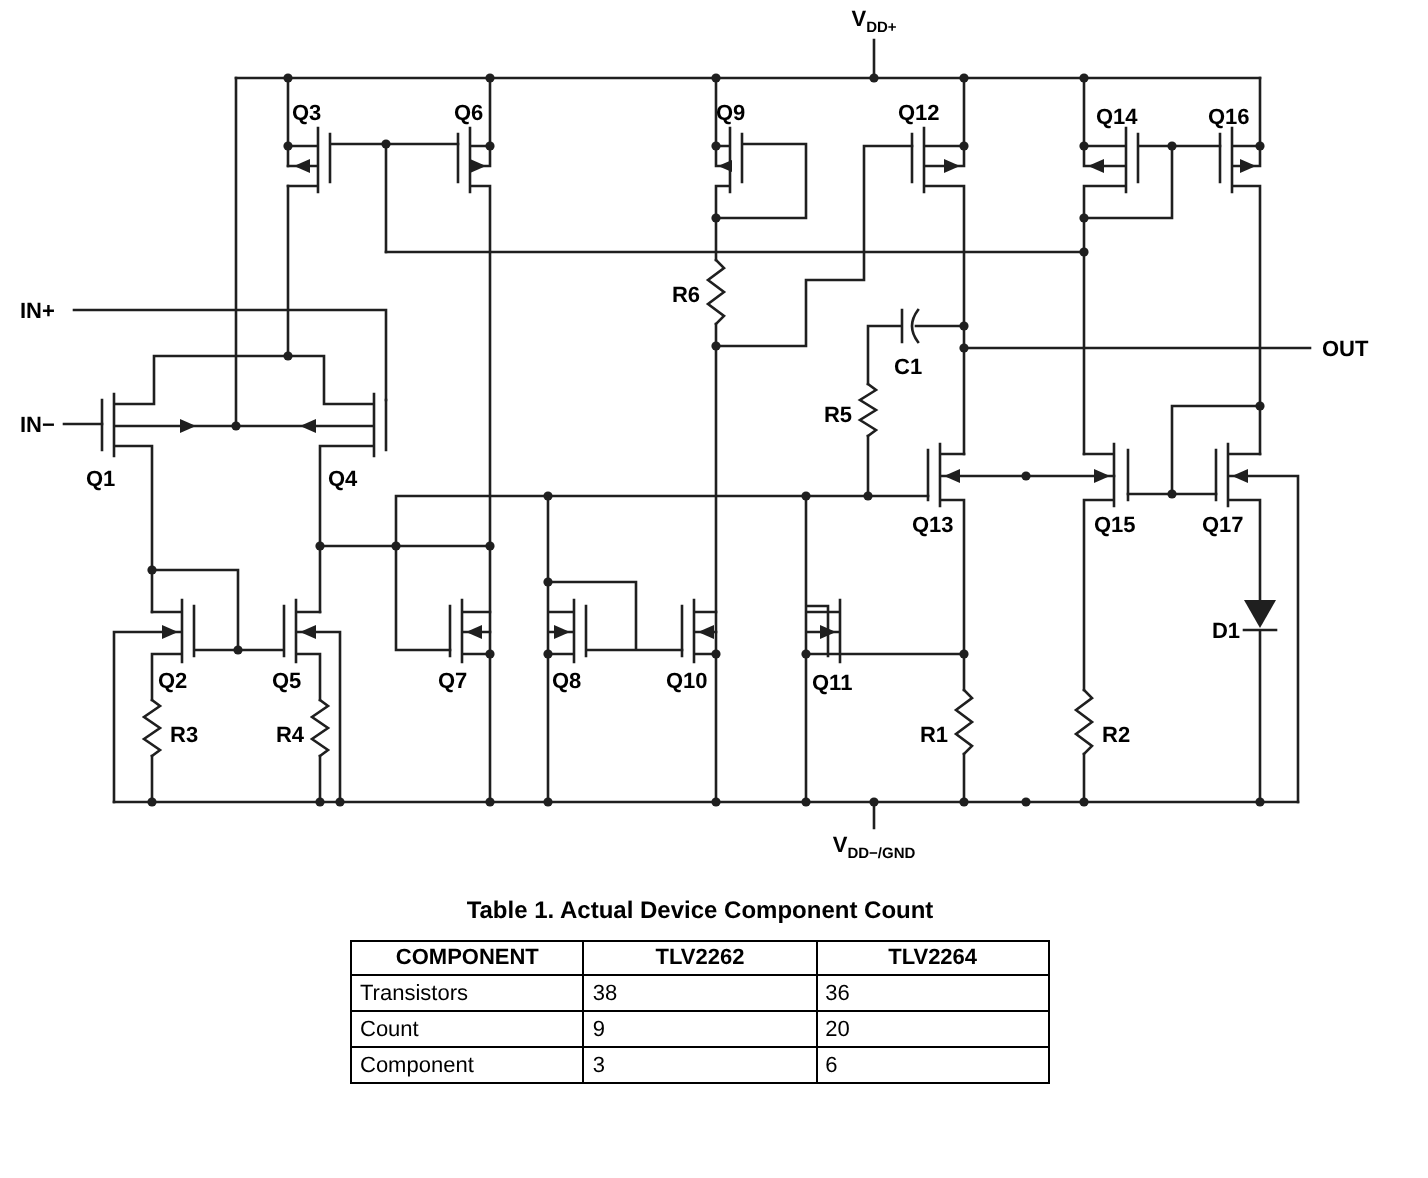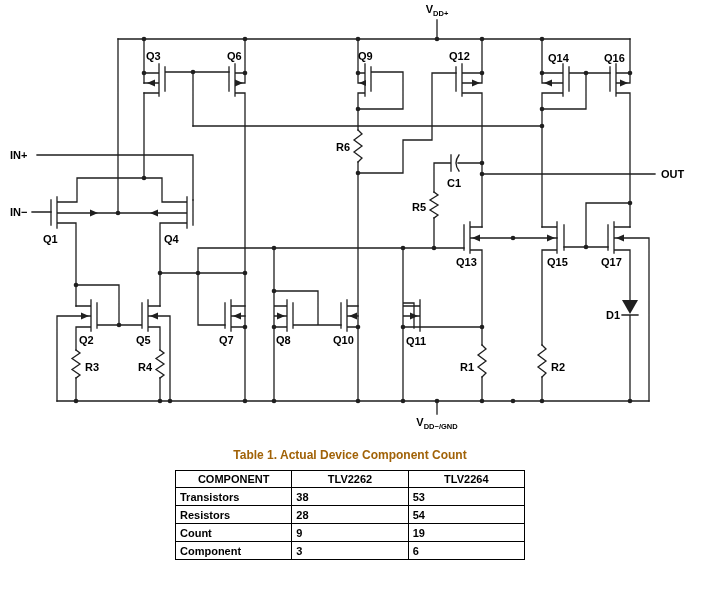"Table 1. Actual Device Component" #table-title { color: #a16207 -> #000000 }
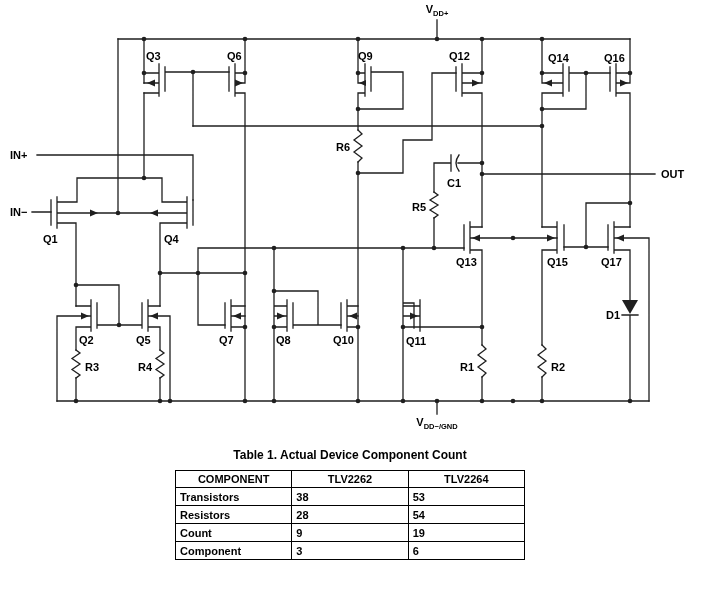"Transistors" table.cmp th,table.cmp td { font-weight: bold -> none }
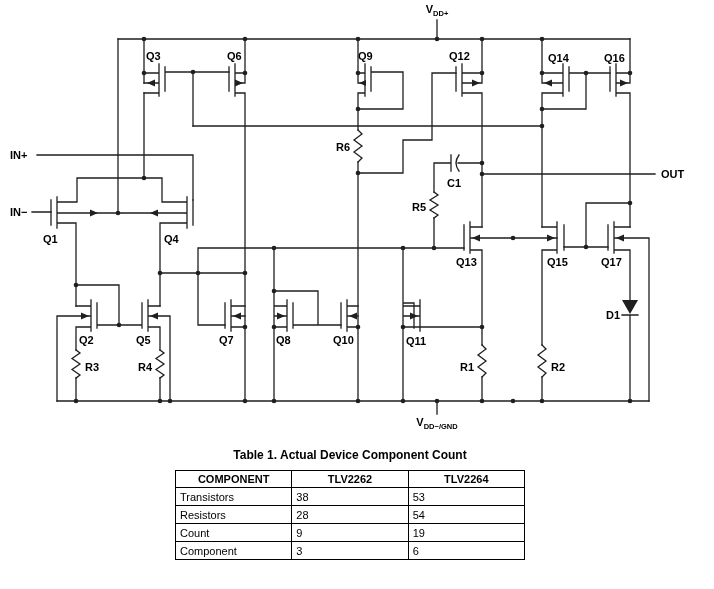"53" td.cv { text: 53 -> 36 }
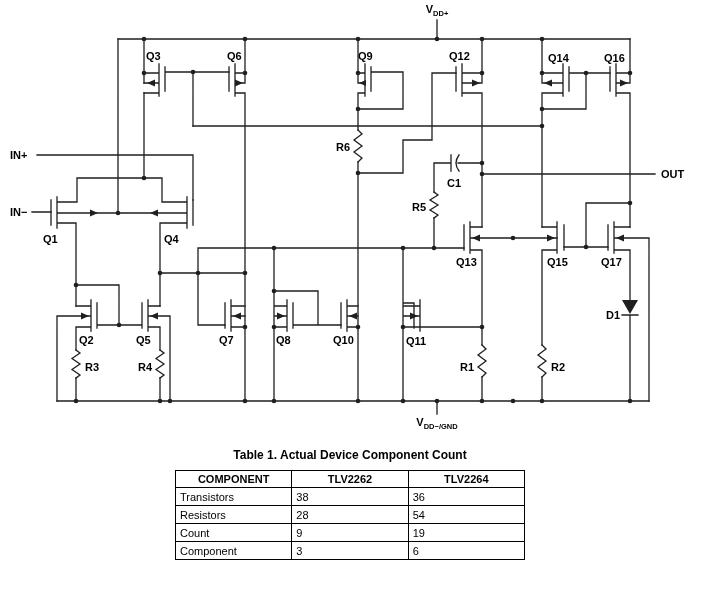"Resistors" tr { html: <tr> <td>Resistors</td> <td>28</td> <td>54</td> </tr> -> none }
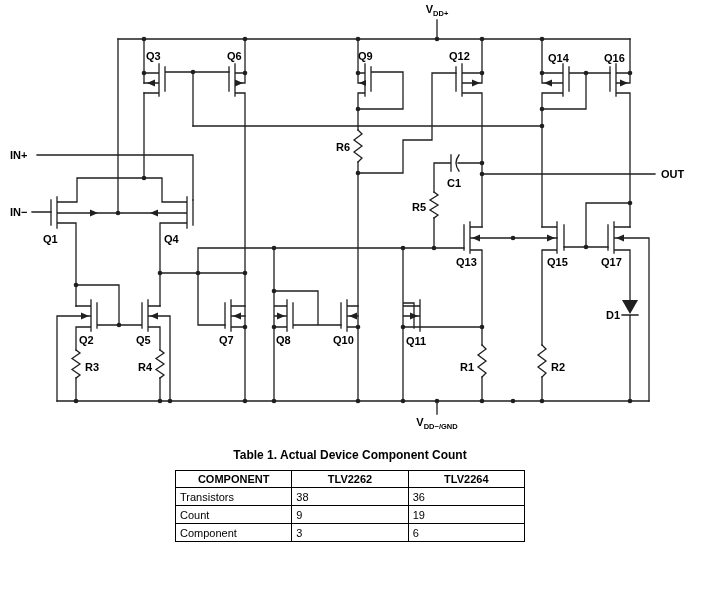"19" td.cv { text: 19 -> 20 }
